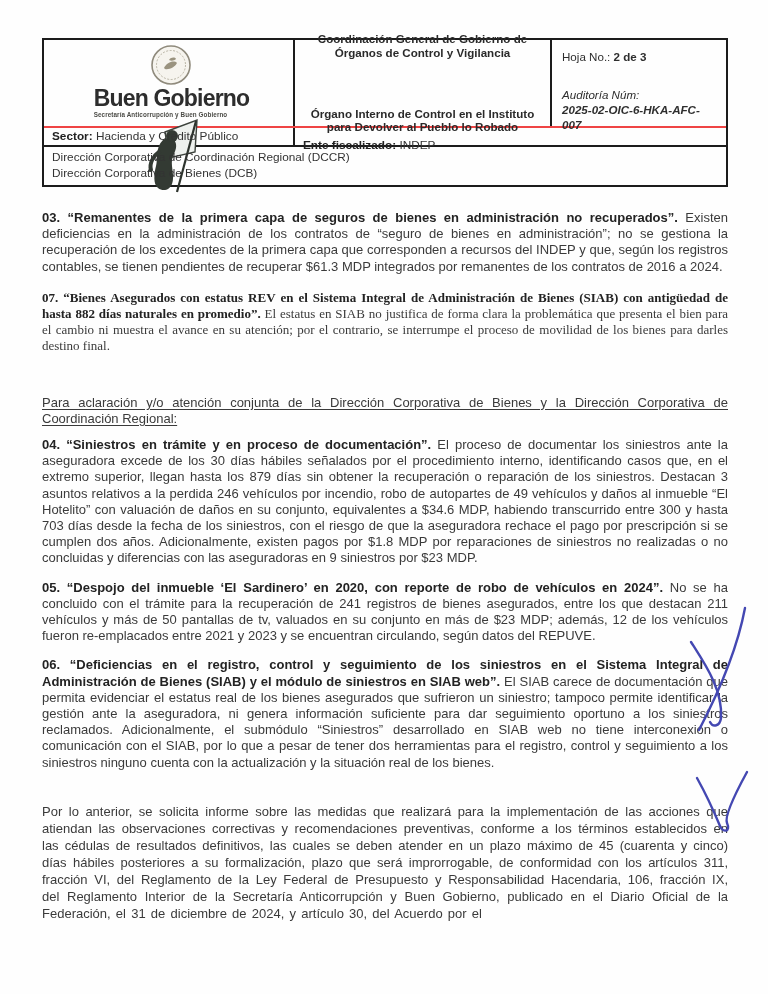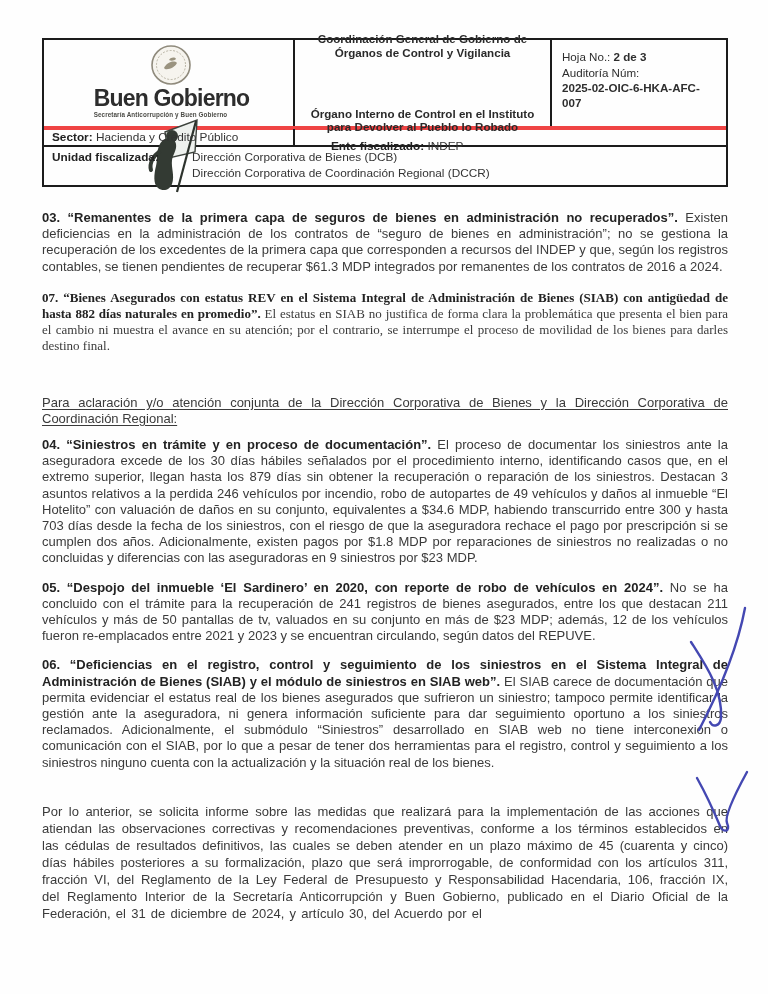"Auditoría Núm:" .aud-block { font-style: none -> italic; margin-top: 2px -> 24px }
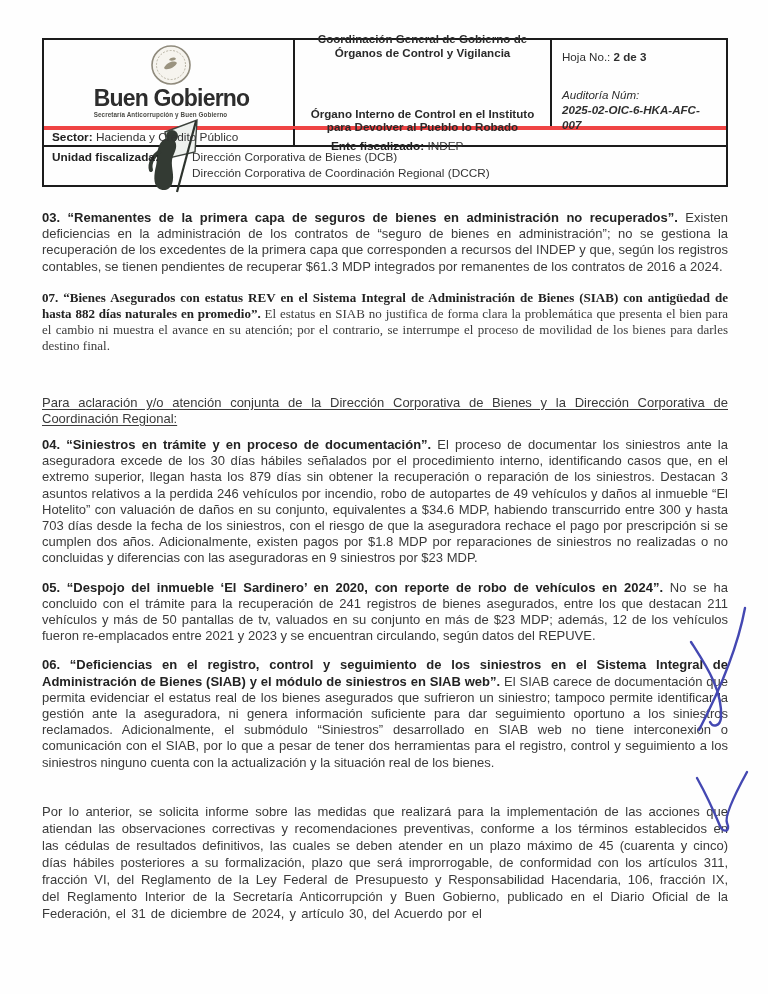"Sector: Hacienda y Crédito Público" .hdr-row2 { border-top: 4px solid #ef4444 -> 2px solid #ef4444; gap: 28px -> none }
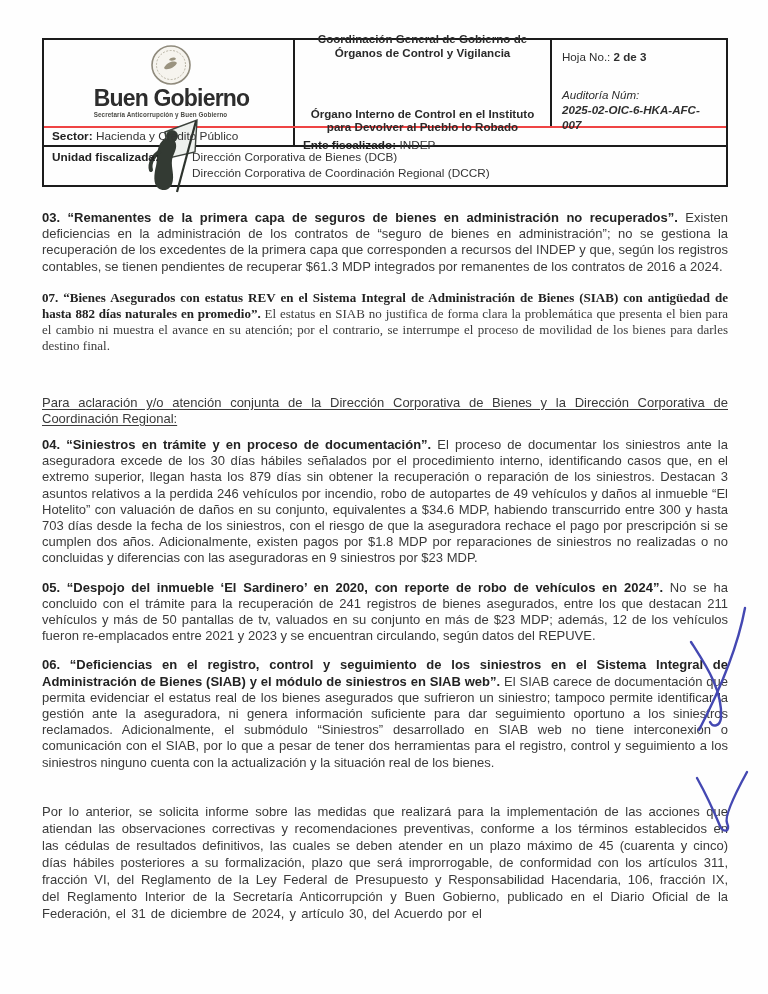"Unidad fiscalizada:" div.unidad-label { html: <div>Unidad fiscalizada:</div> -> none }
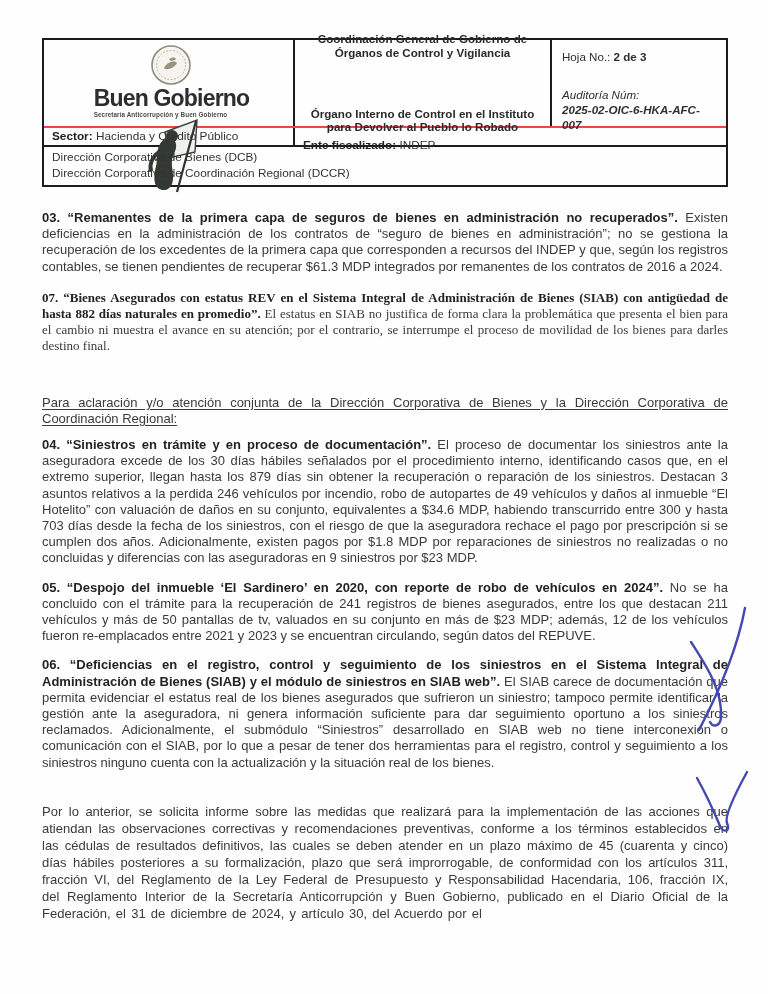"Dirección Corporativa de Bienes (DCB)" div { order: before "Dirección Corporativa de Coordinación" -> after "Dirección Corporativa de Coordinación" }
